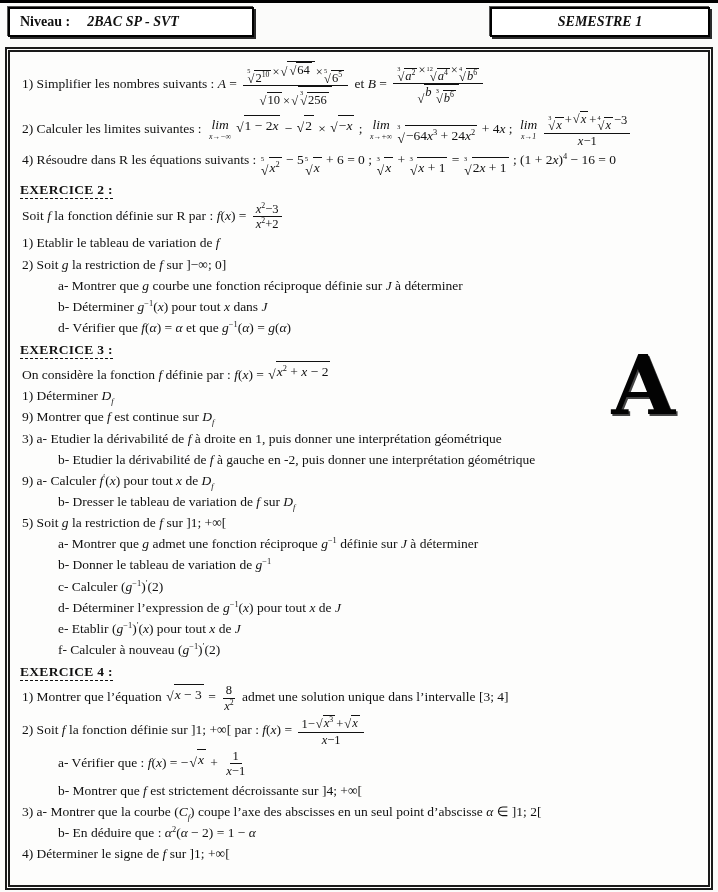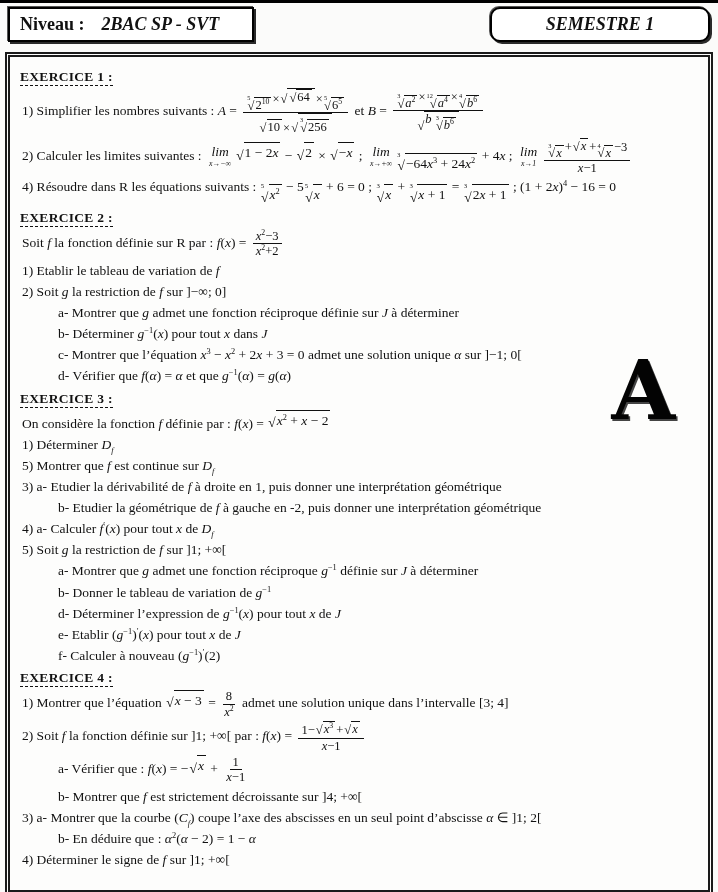"Niveau :" .hbox { font-size: 18px -> 14px }
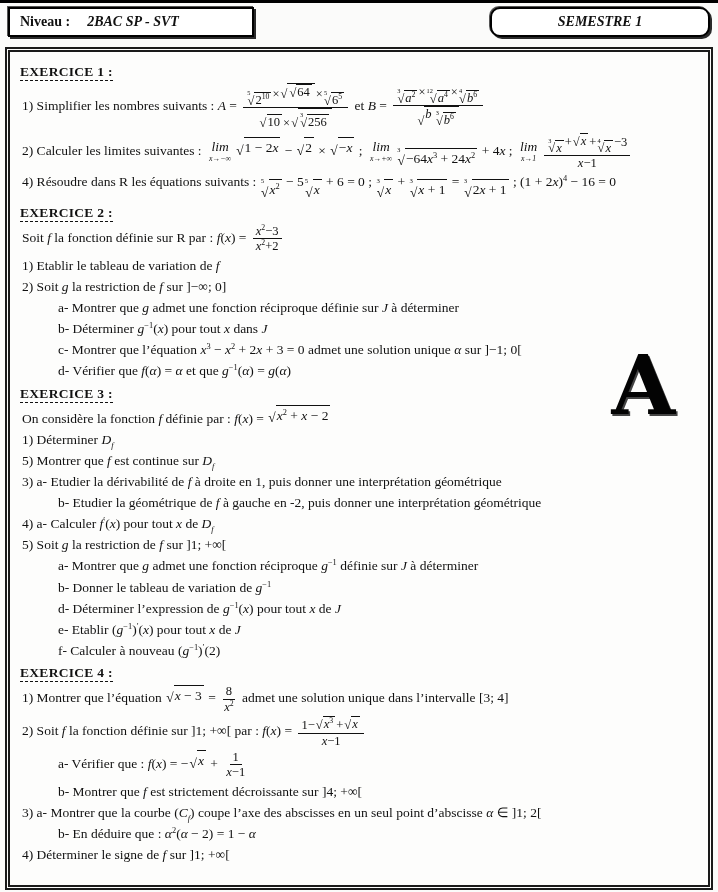"SEMESTRE 1" .hb2 { border-radius: 10px -> none }
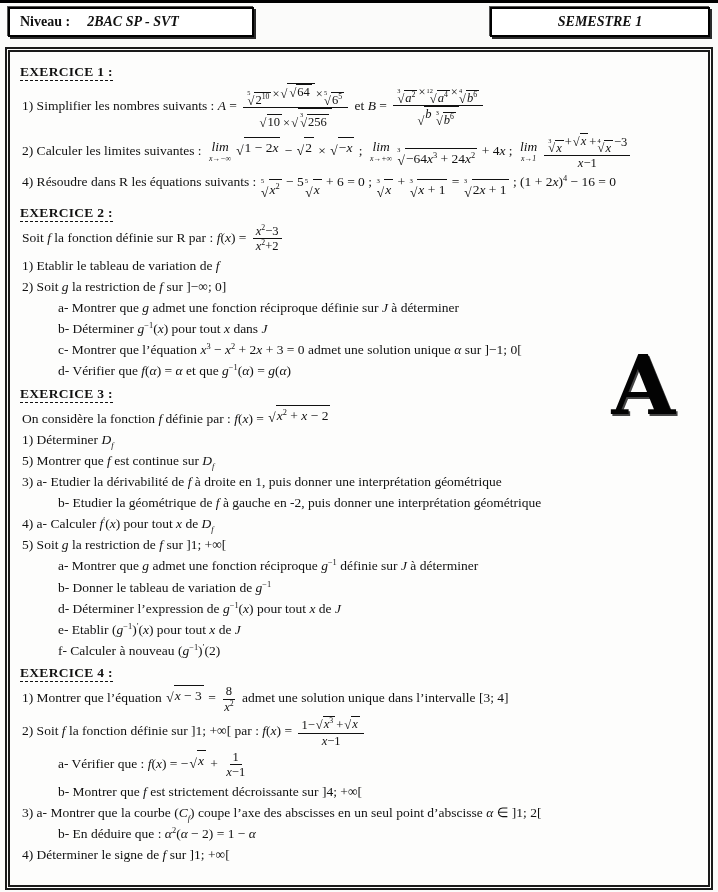"EXERCICE 1 :" div.ex-head { html: <div><span>EXERCICE 1 :</span></div> -> none }
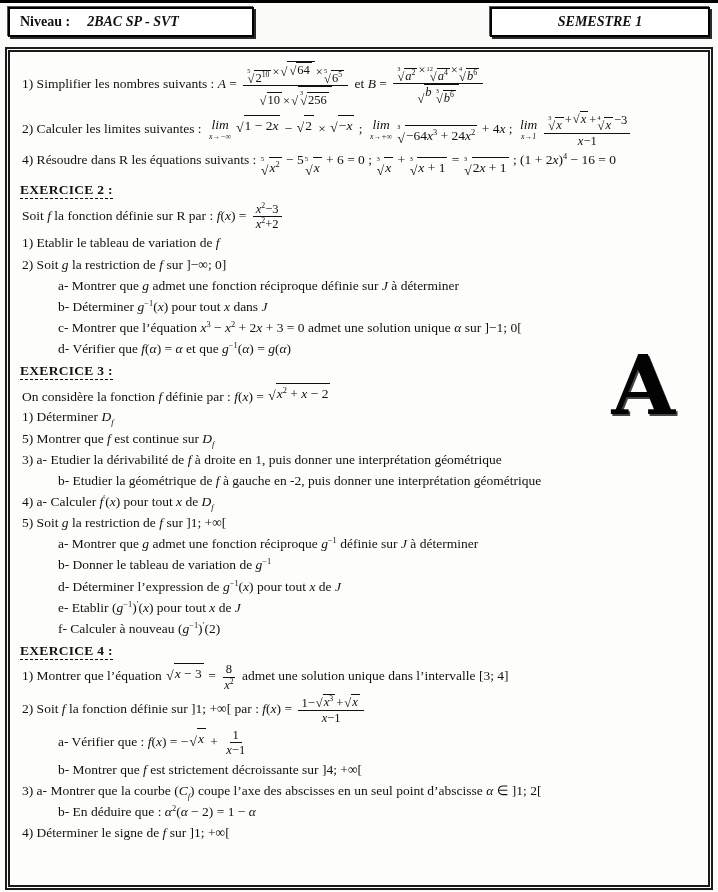"admet une fonction réciproque définie" span { text: admet -> courbe }
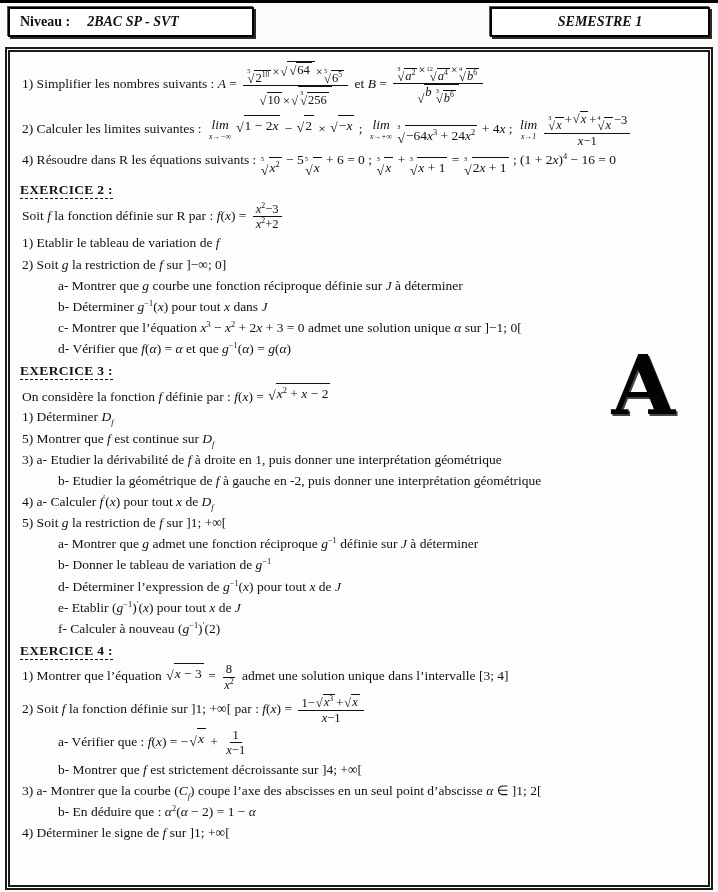"c- Montrer que l’équation x3" div.line { html: <div><span>c- Montrer que l’équation </span><span>x</span><sup>3</sup><span> − </span><span>x</span><sup>2</sup><span> + 2</span><span>x</span><span> + 3 = 0 admet une solution unique </span><span>α</span><span> sur ]−1; 0[</span></div> -> none }
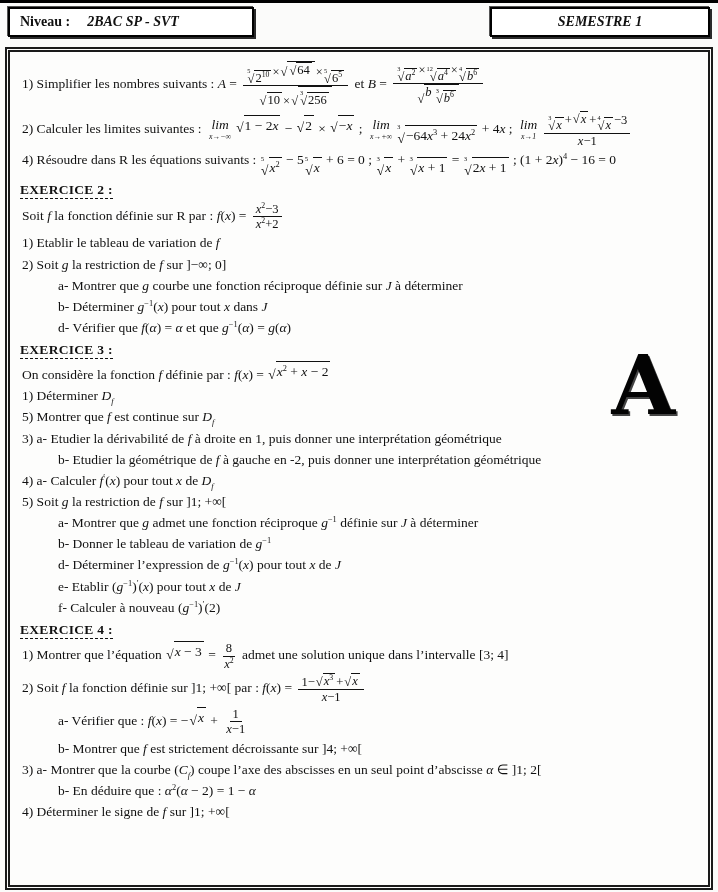"5) Montrer que" span { text: 5 -> 9 }
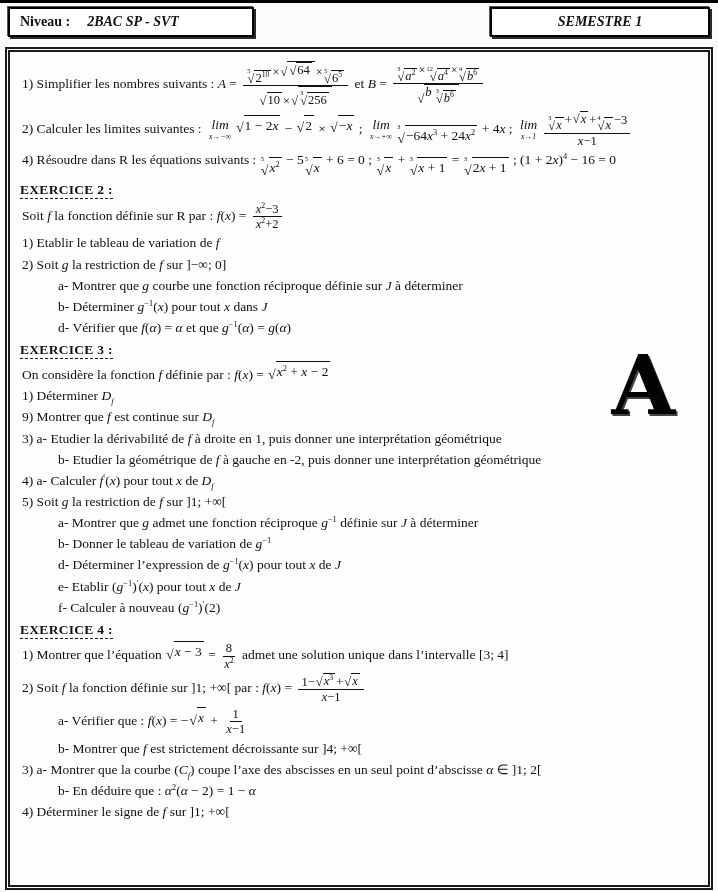"b- Etudier la géométrique de" span { text: géométrique -> dérivabilité }
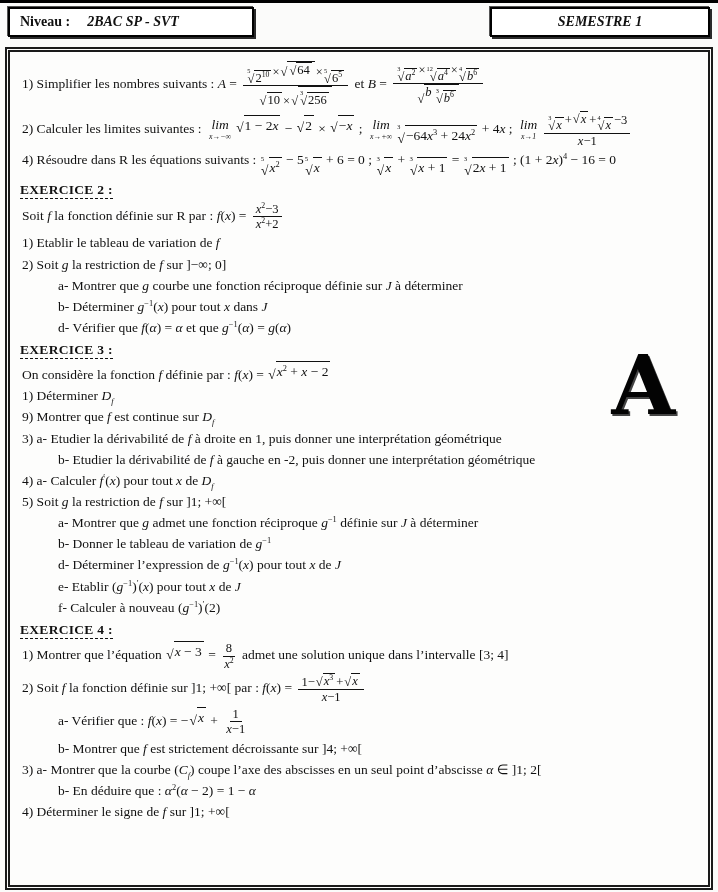"4) a- Calculer" span { text: 4 -> 9 }
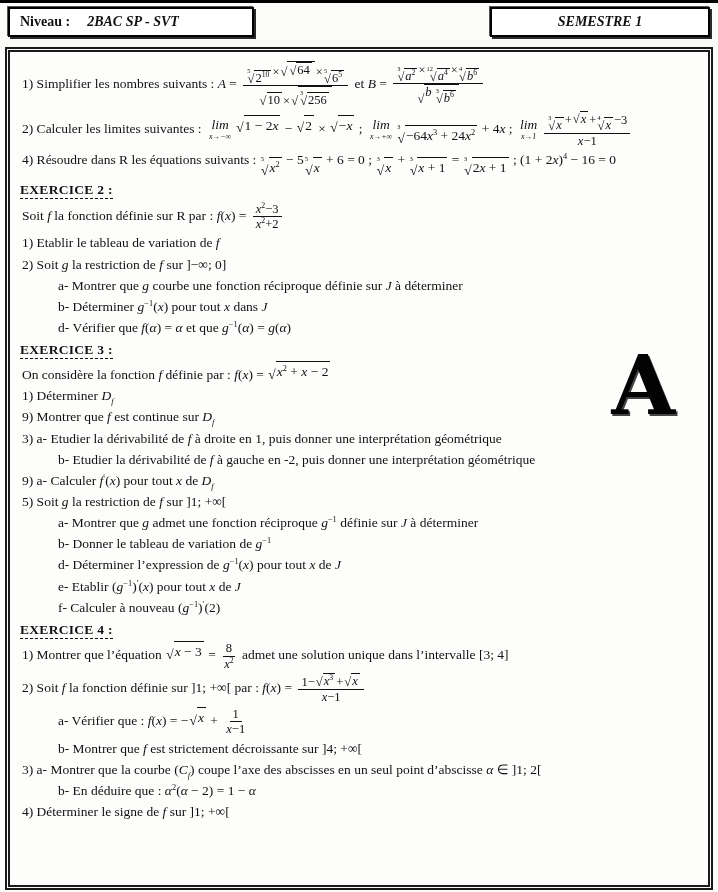"b- Dresser le tableau de" div.line { html: none -> <div><span>b- Dresser le tableau de variation de </span><span>f</span><span> sur </span><span>D</span><sub>f</sub></div> }
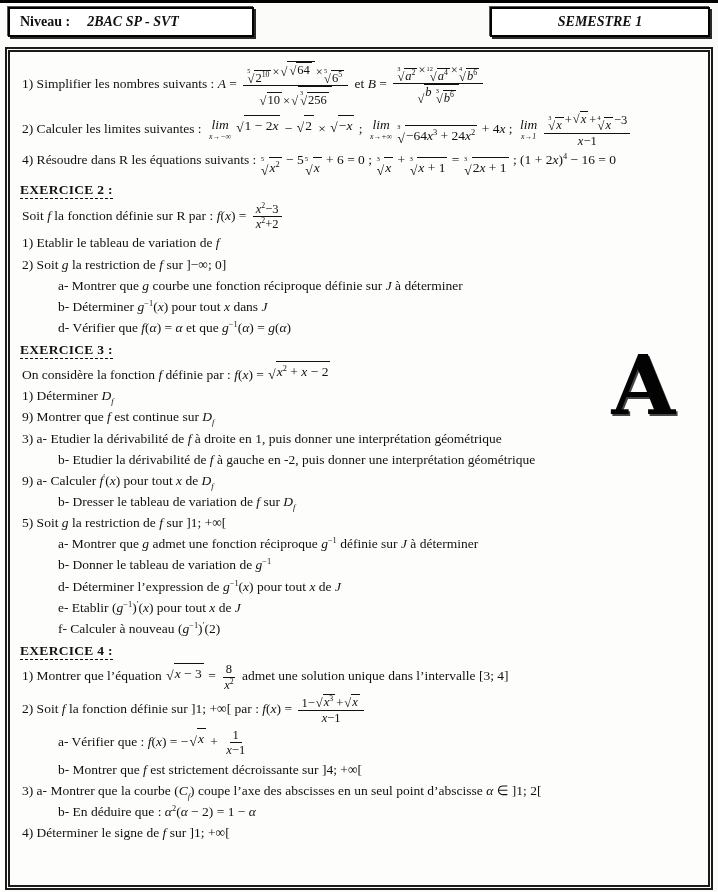"c- Calculer (g−1)′(2)" div.line { html: none -> <div><span>c- Calculer (</span><span>g</span><sup>−1</sup><span>)</span><sup>′</sup><span>(2)</span></div> }
